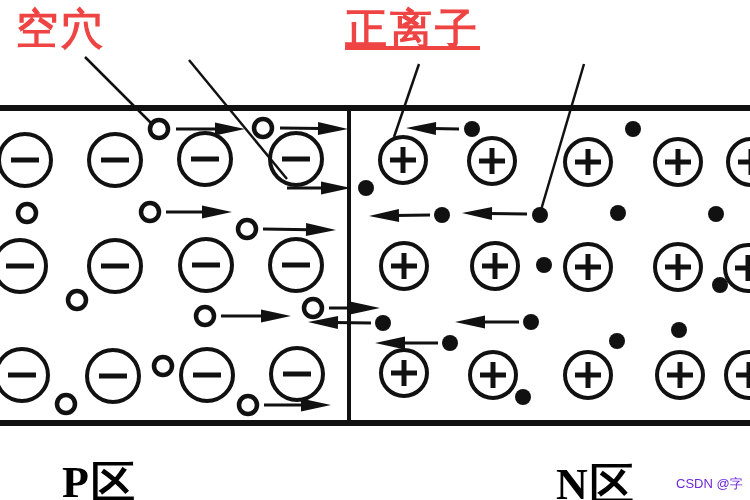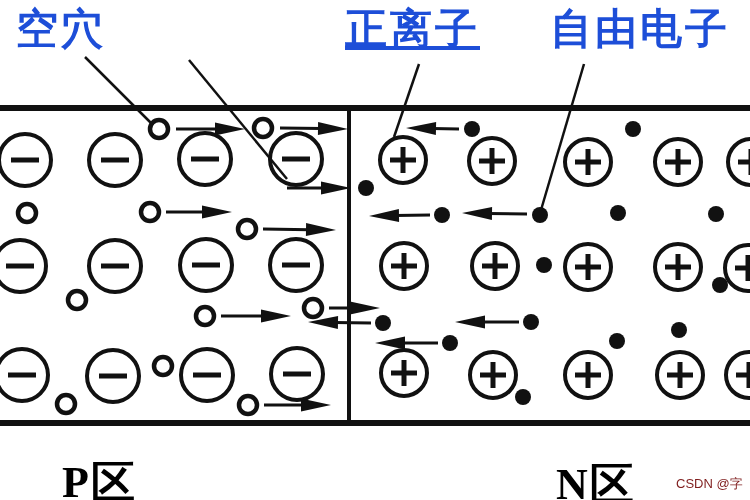"空穴" .toplabel { color: #1d4ed8 -> #ef4444 }
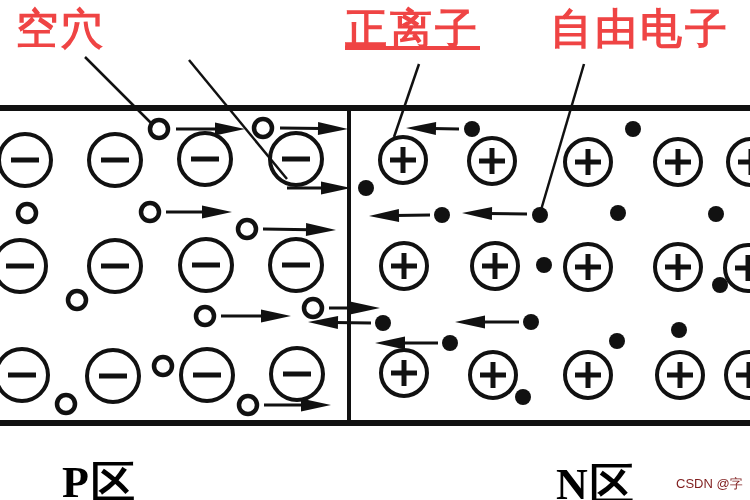"自由电子" div.toplabel { html: <div>自由电子</div> -> none }
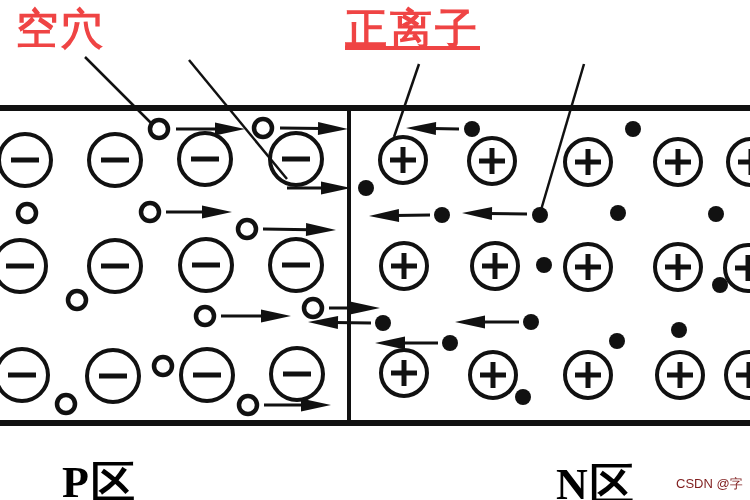"CSDN @字" div.watermark { color: #7f1d1d -> #6d28d9 }
